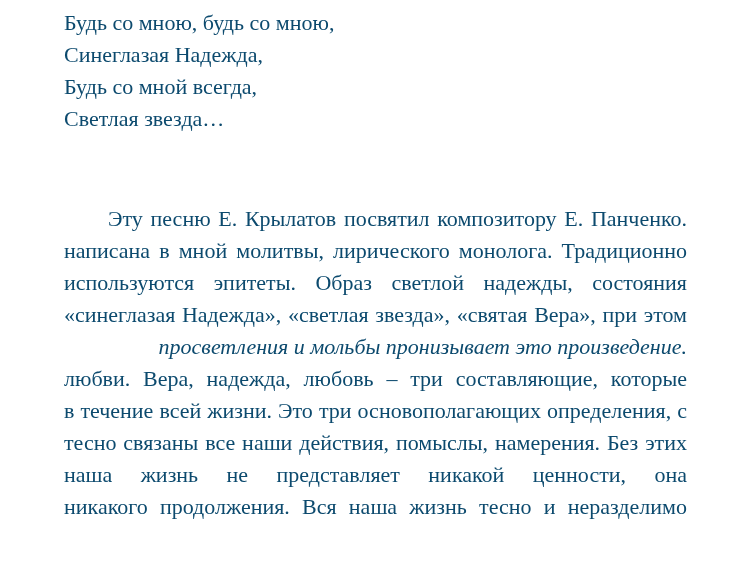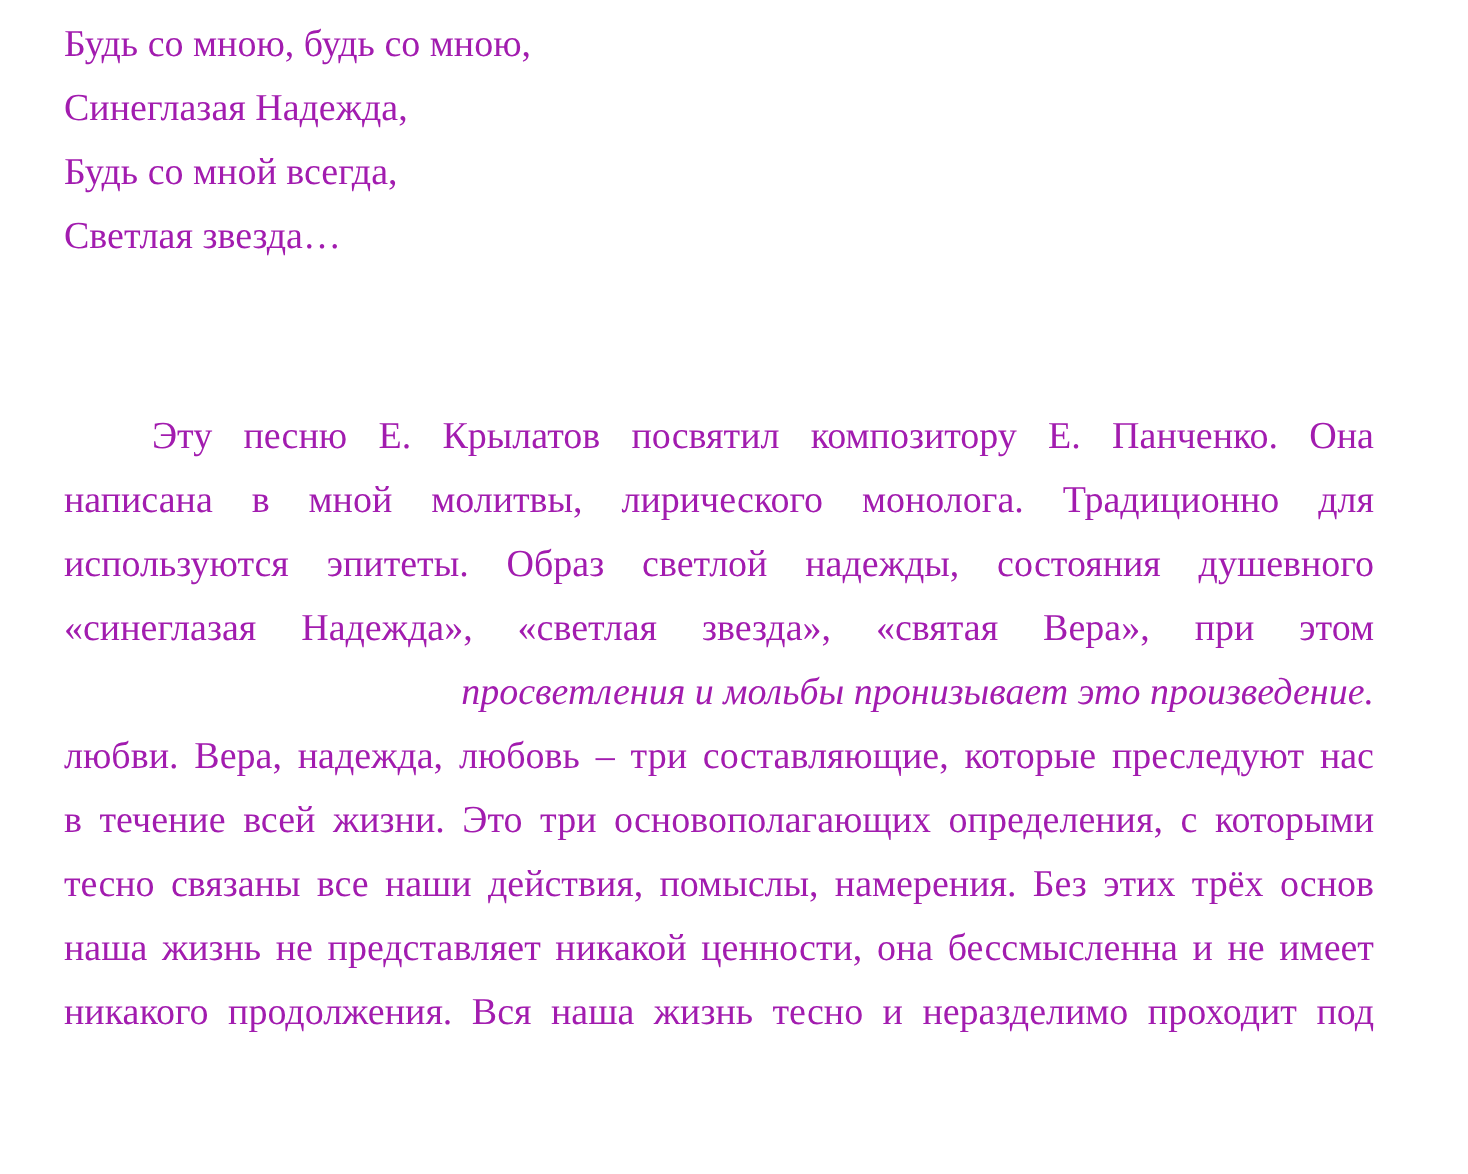"Будь со мною, будь со" .page { color: #a21caf -> #0c4a6e; font-size: 19px -> 22px; padding: 7px 47px 0 32px -> 7px 47px 0 64px }
